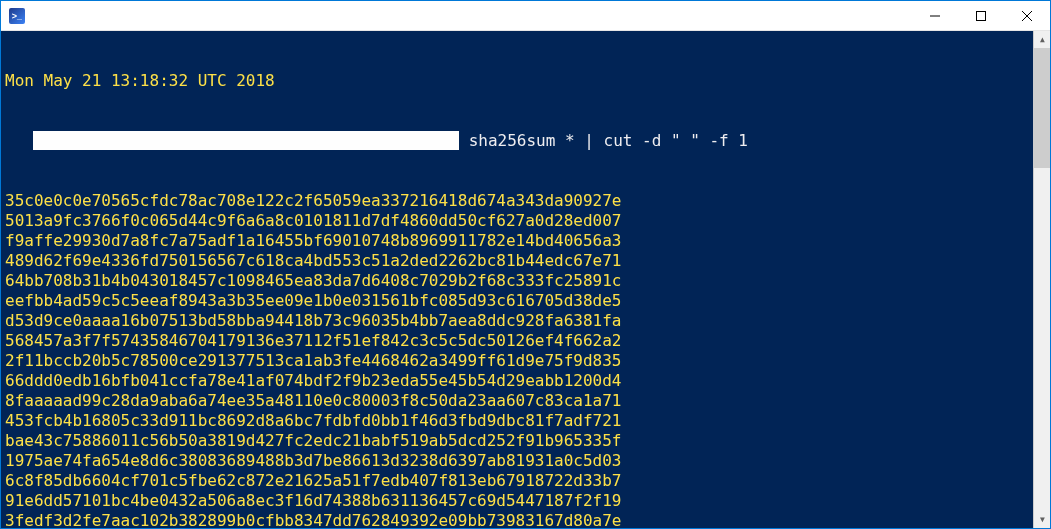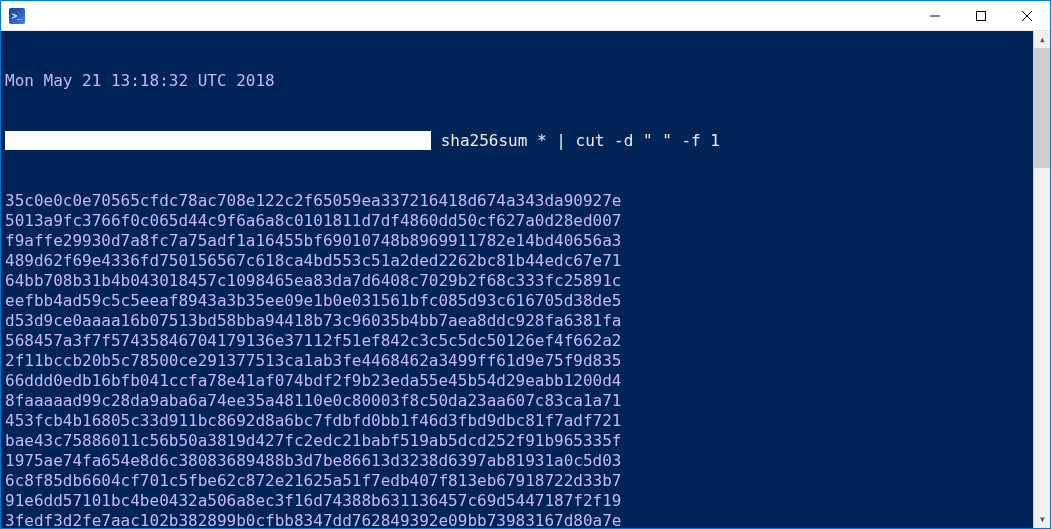"Mon May 21 13:18:32 UTC" .hash-line { color: #c4b5fd -> #fde047 }
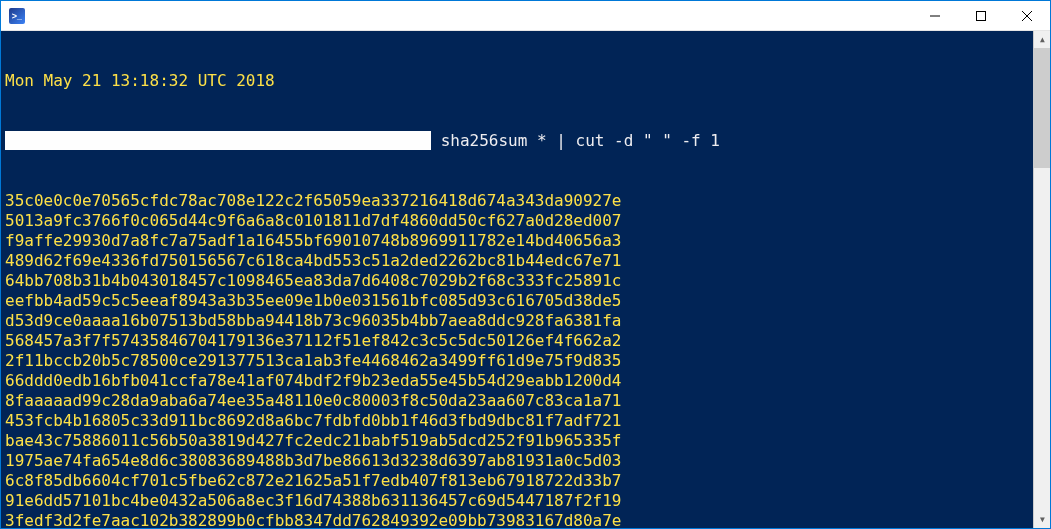"sha256sum * | cut -d" .cmd-line { margin-left: none -> 28px }
